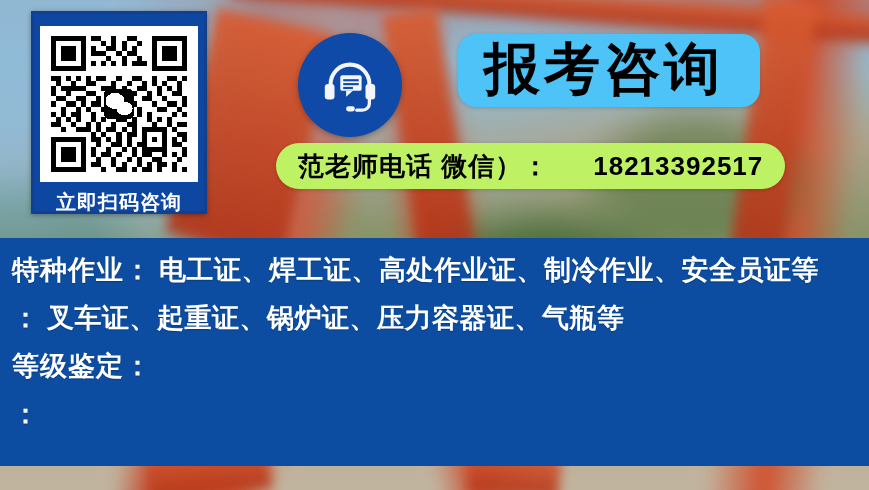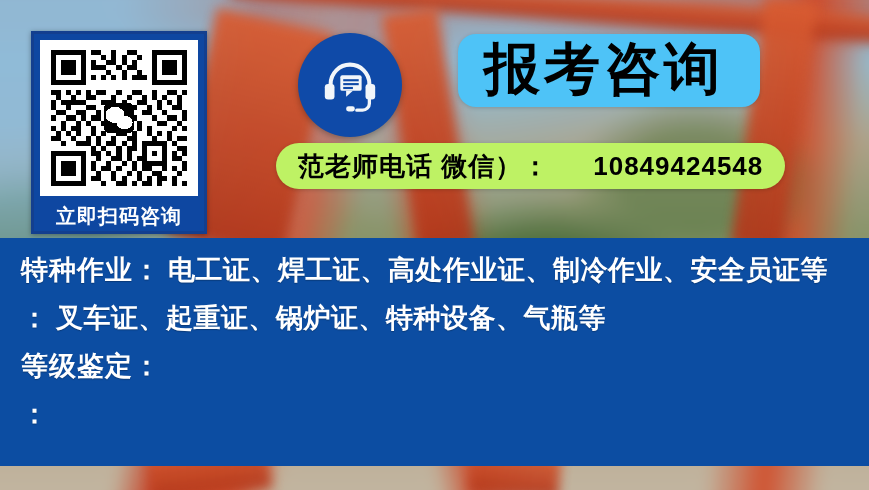"10849424548" span.phone-number { text: 10849424548 -> 18213392517 }
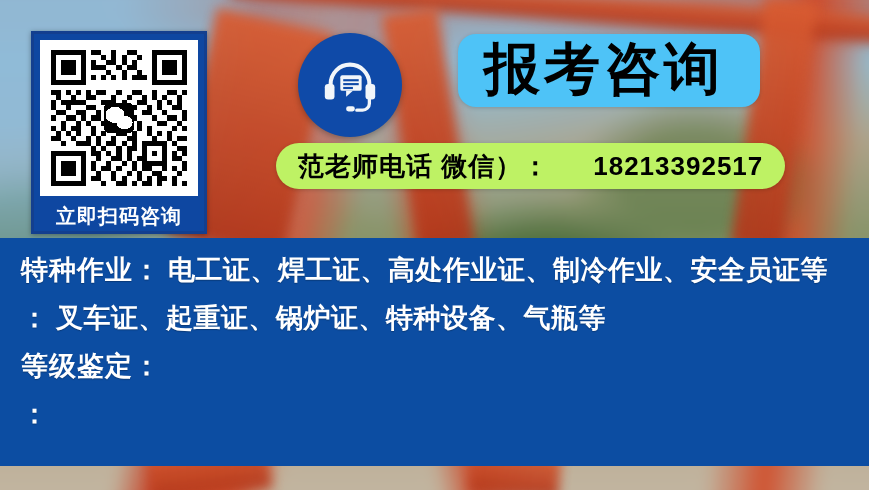"立即扫码咨询" .qr-card { margin-top: 20px -> none; padding: 6px 6px 0 6px -> 12px 6px 0 6px }
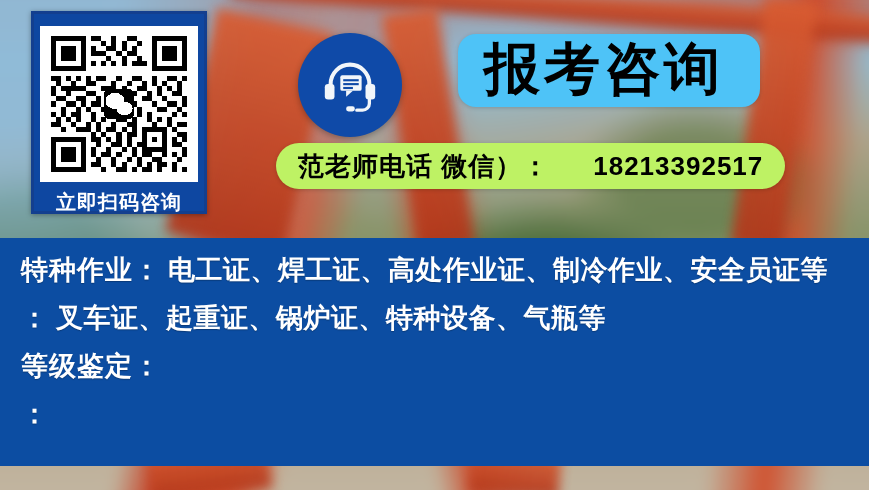"特种作业" .list-row { padding-left: 21px -> 12px }
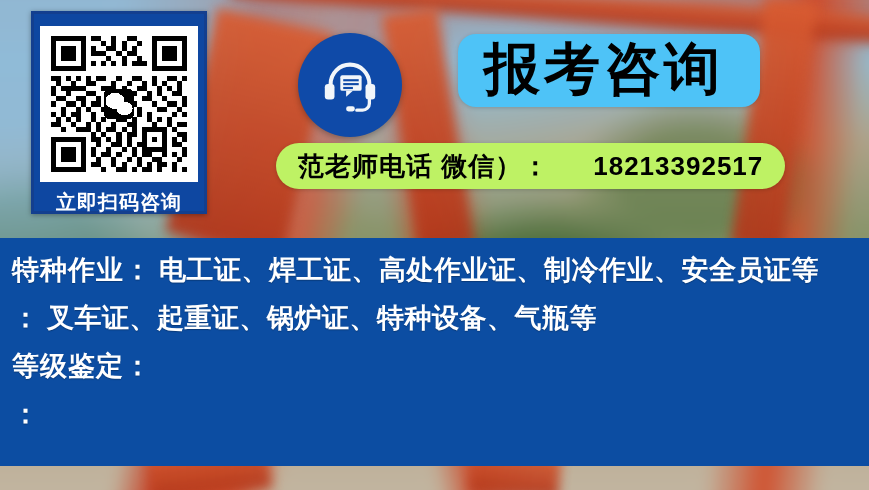"叉车证、起重证、锅炉证、特种设备、气瓶等" span.row-items { text: 特种设备 -> 压力容器证 }
